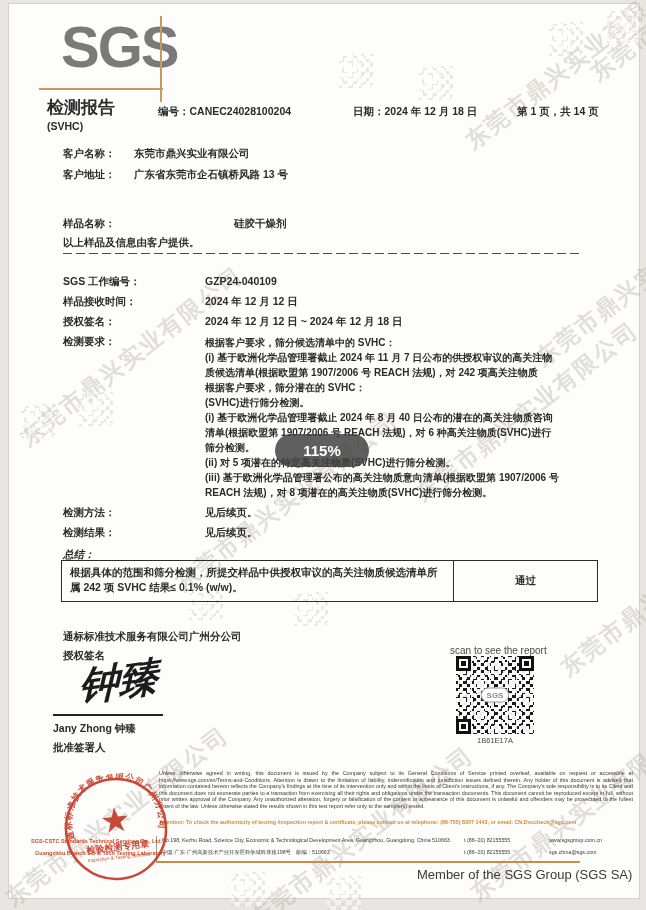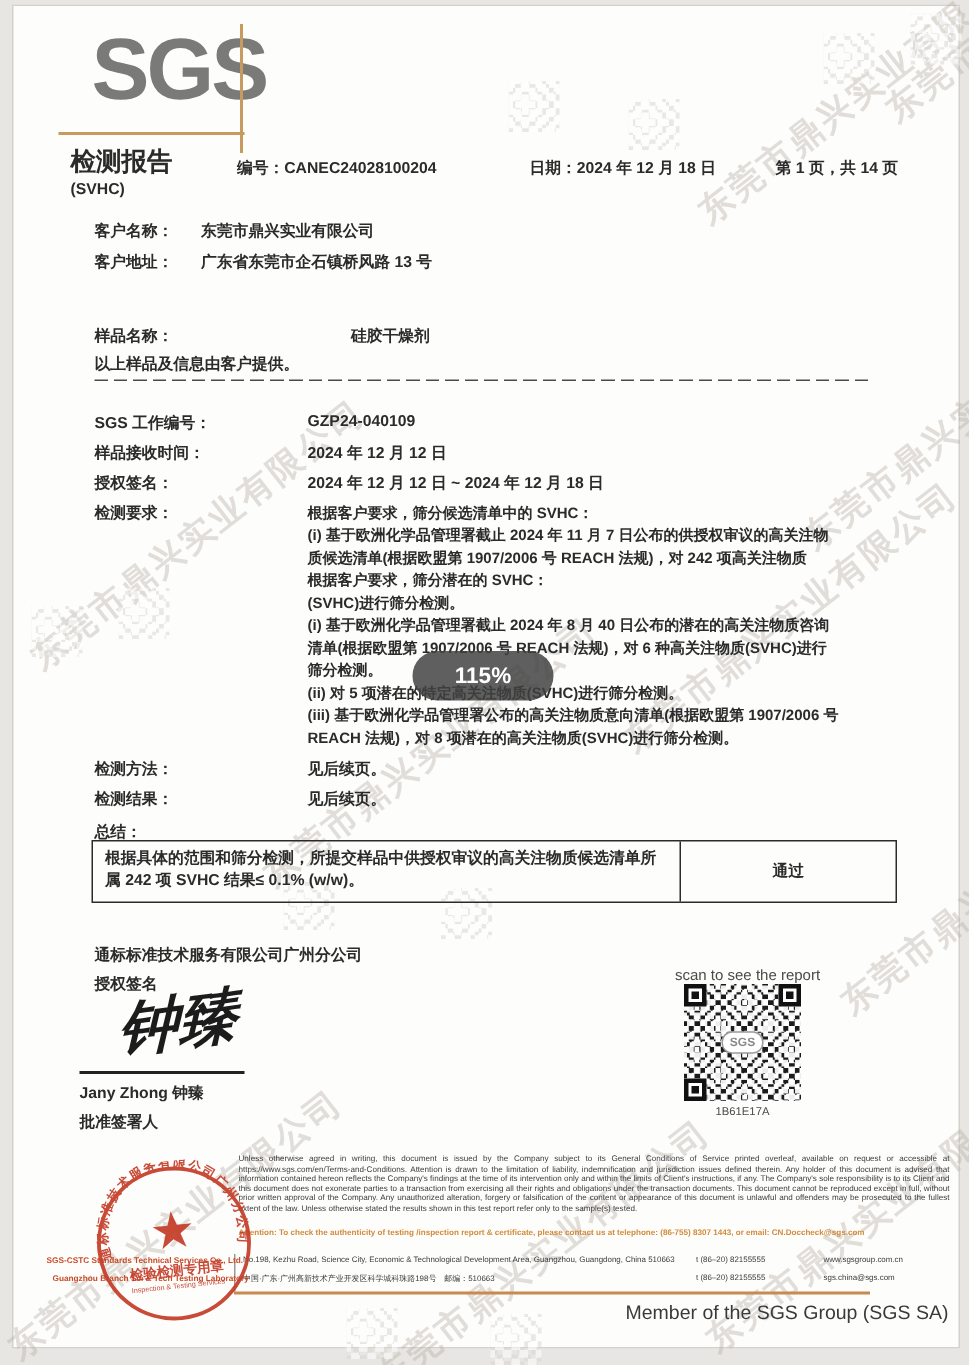"总结：" div.abs { font-style: none -> italic }
